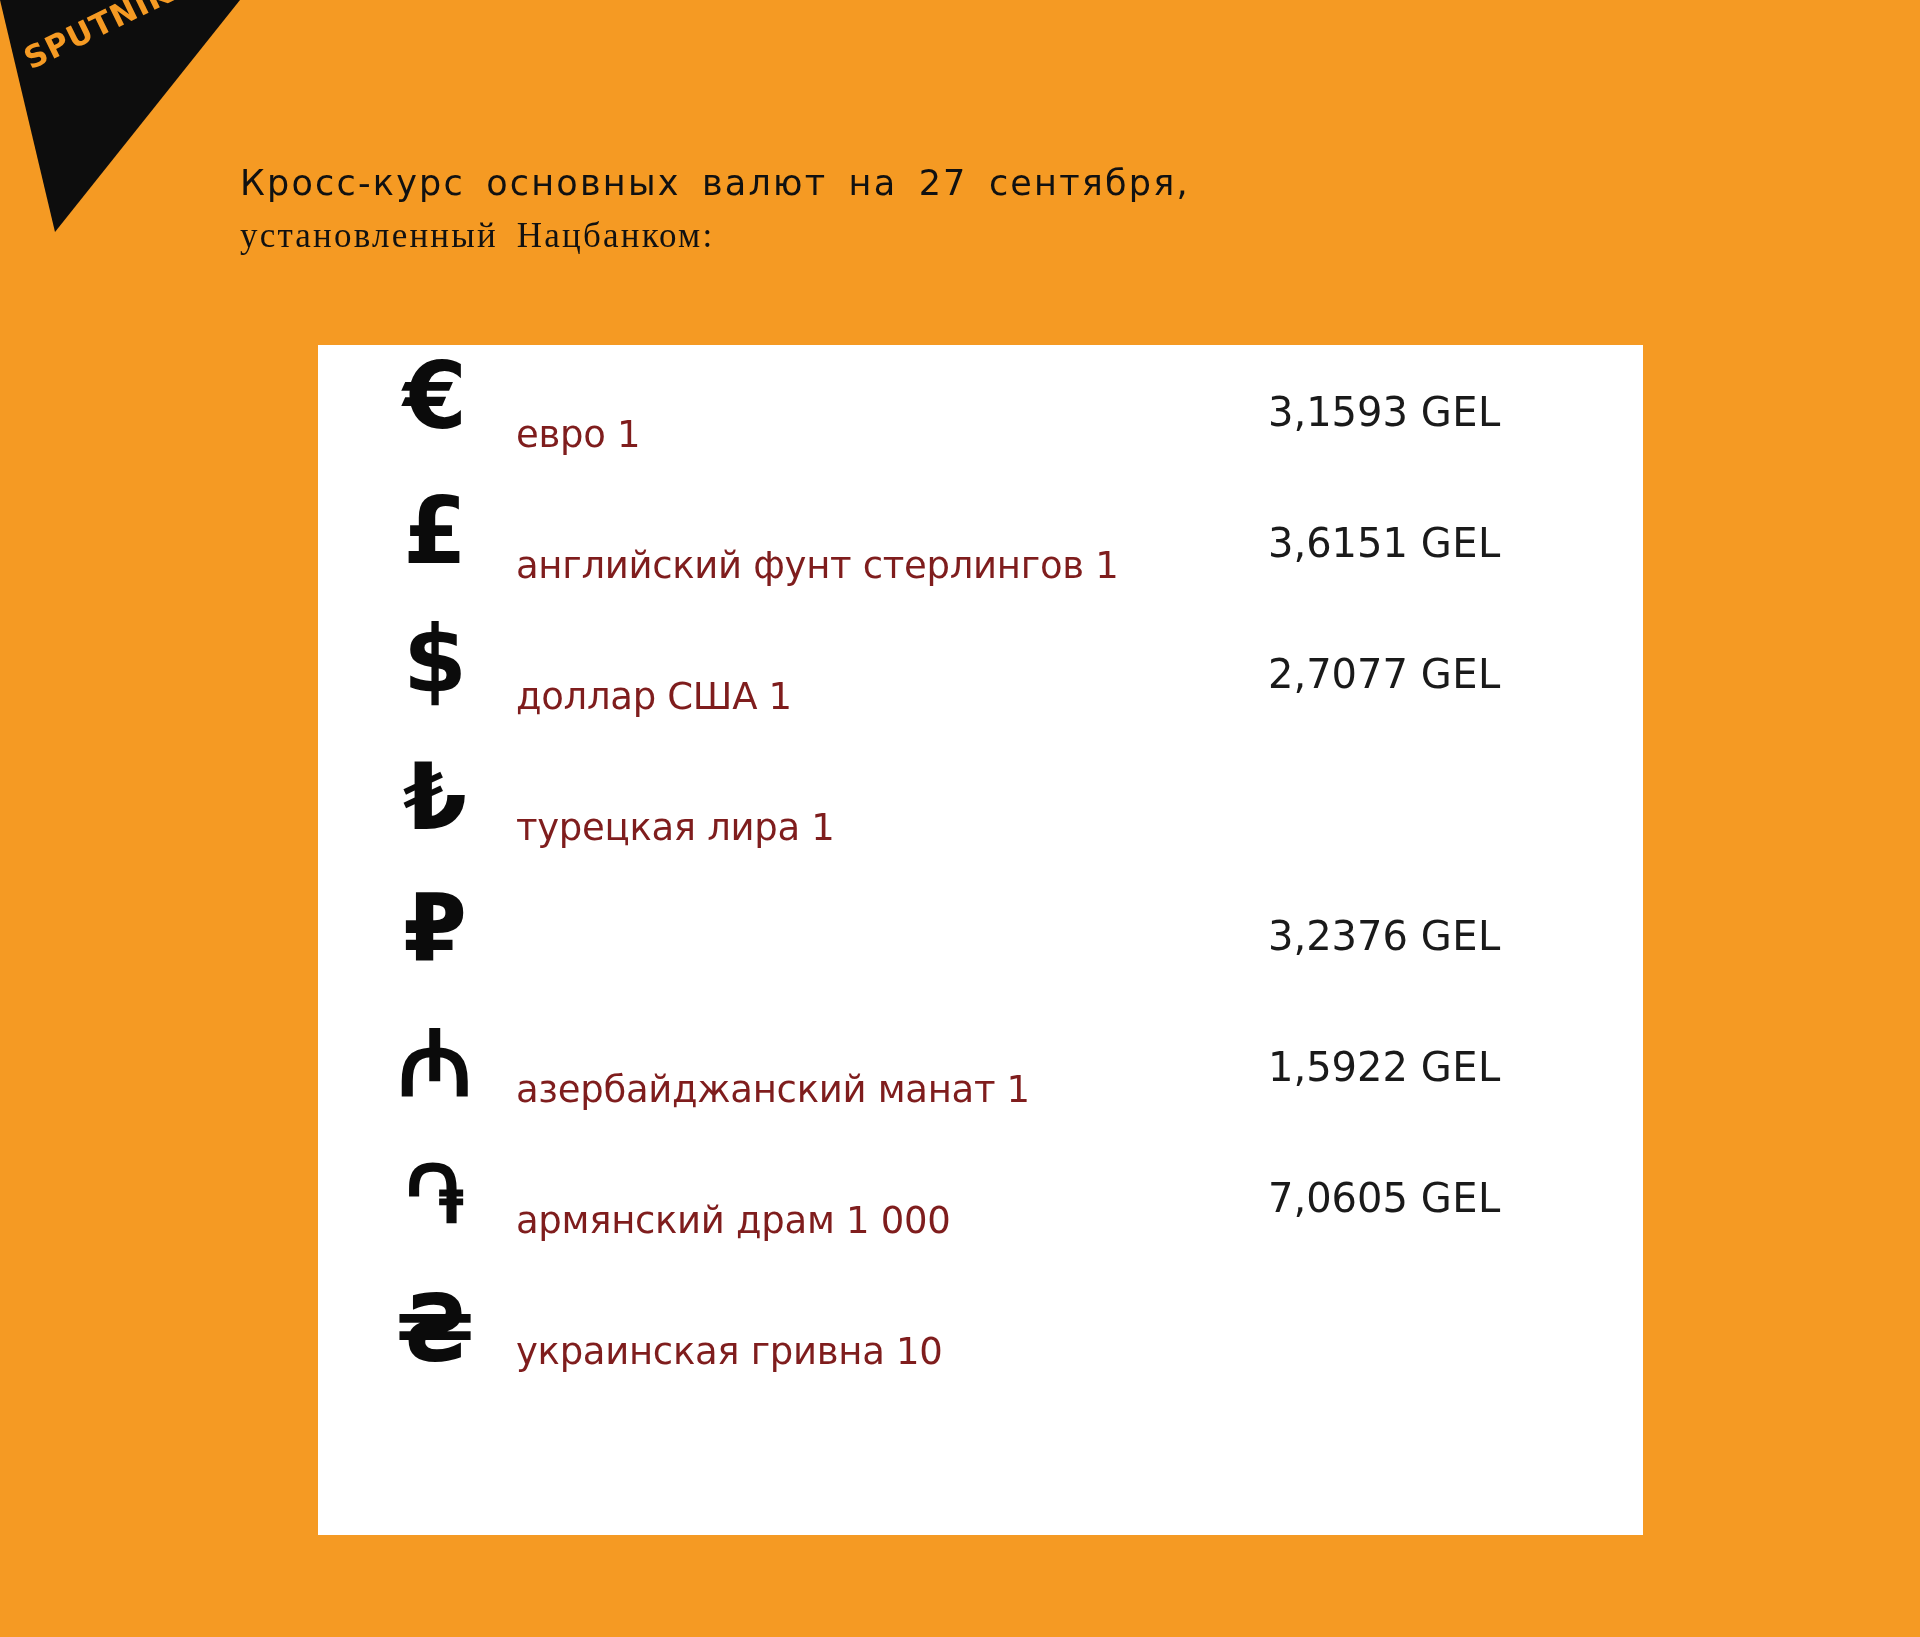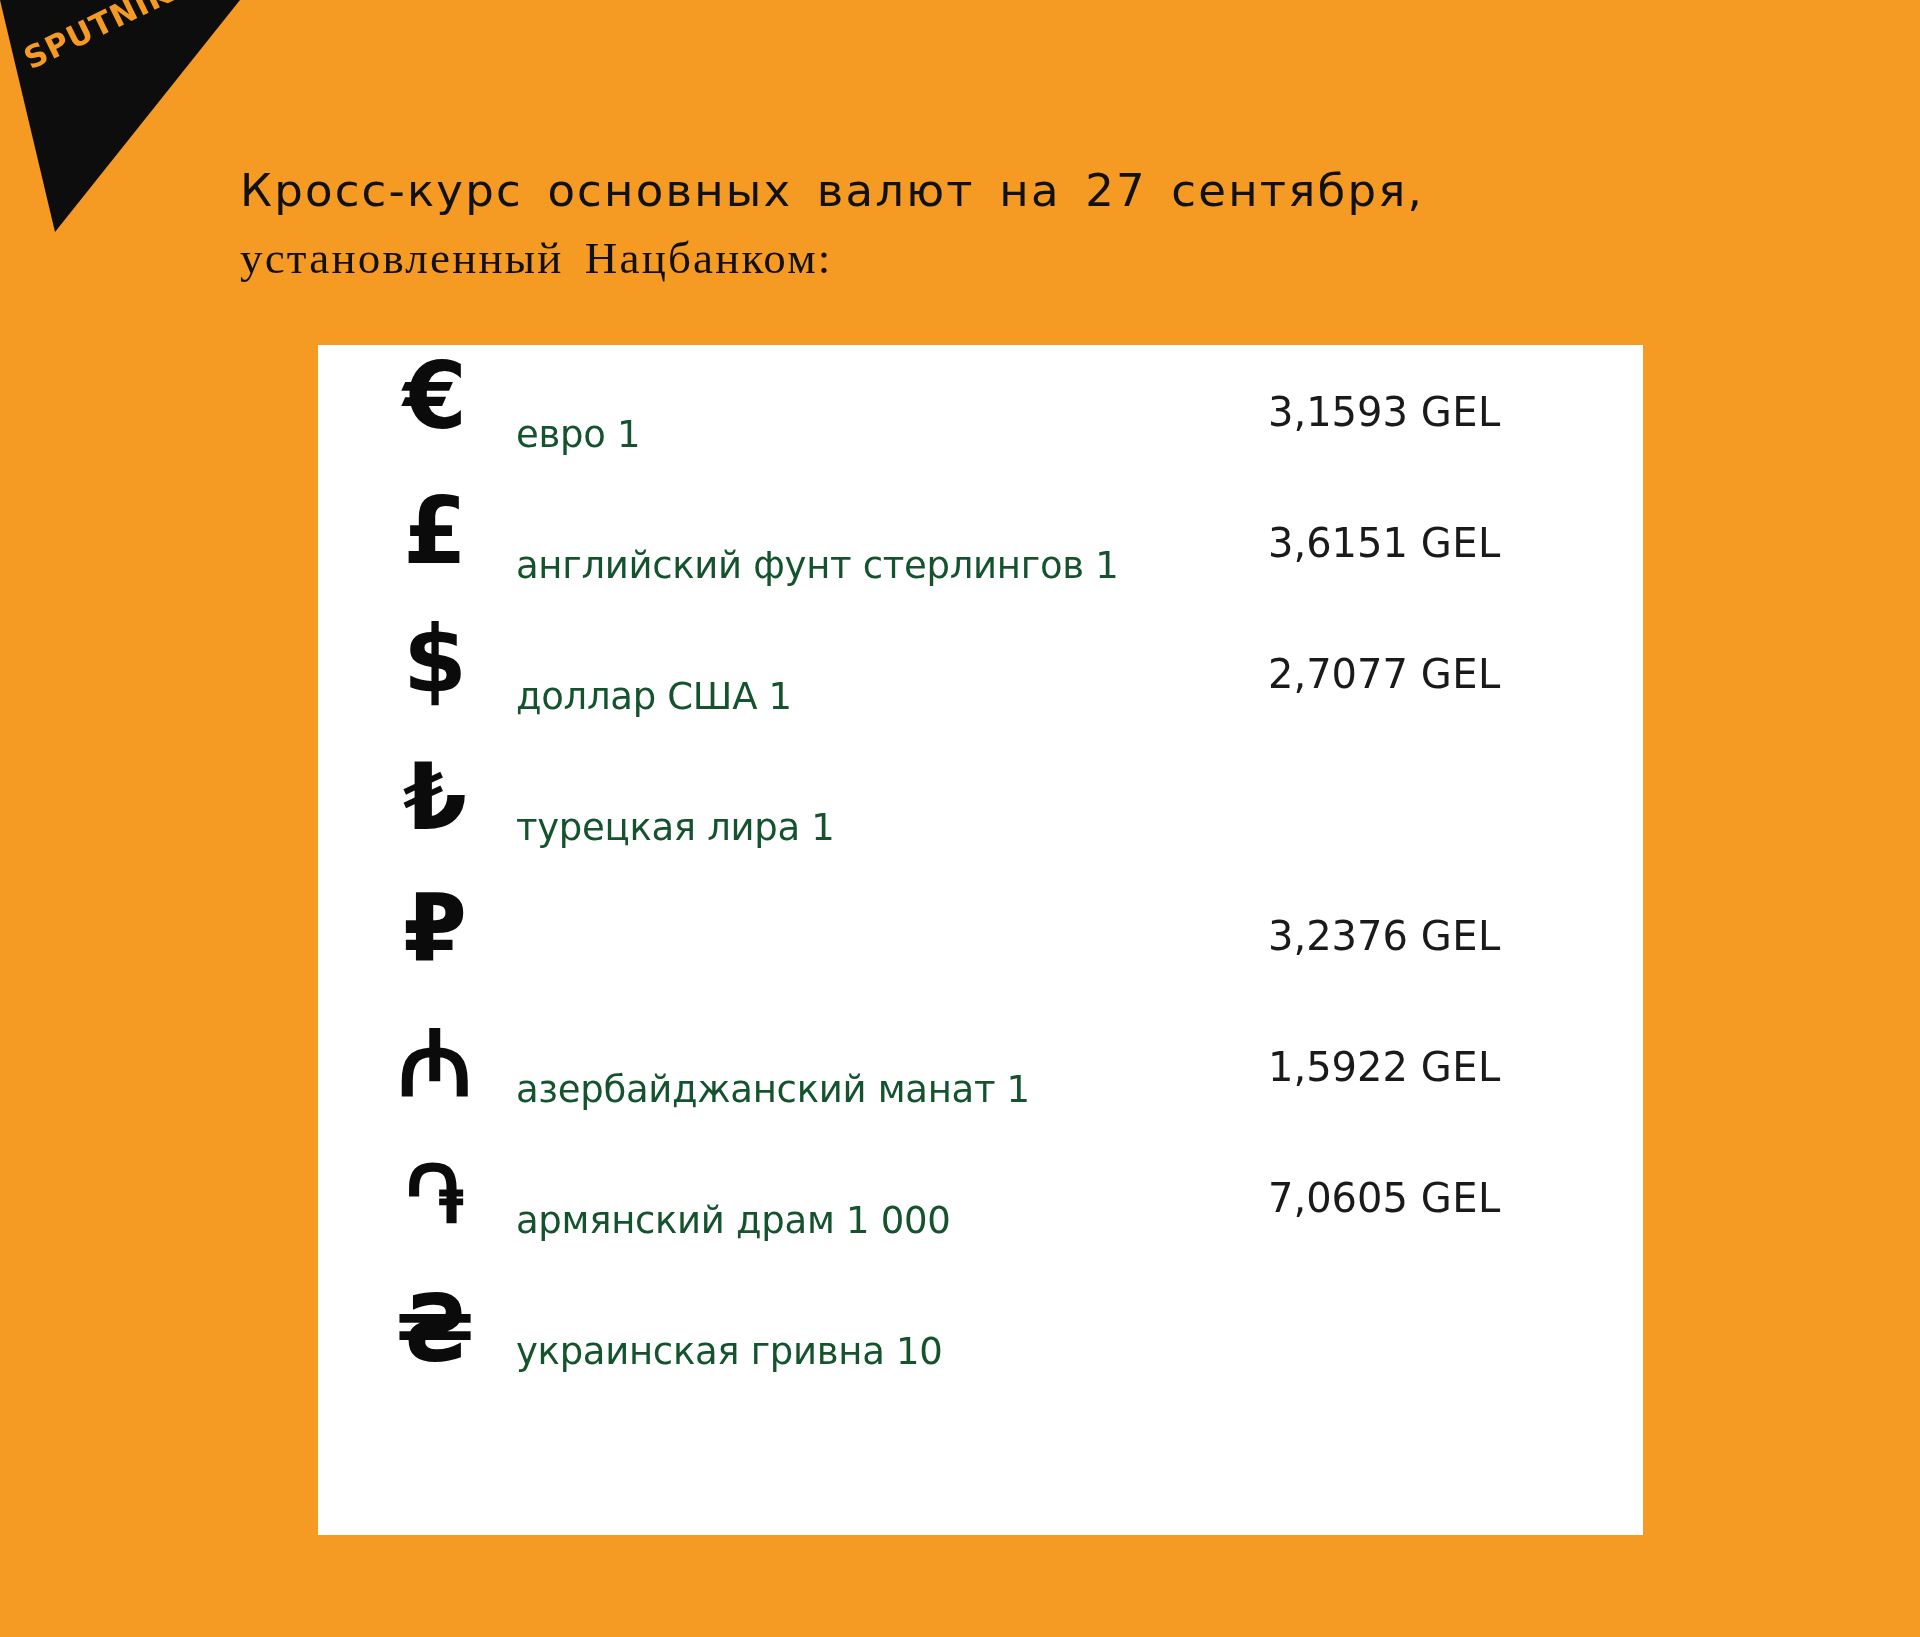"Кросс-курс основных валют на 27" .headline { font-size: 45px -> 35px }
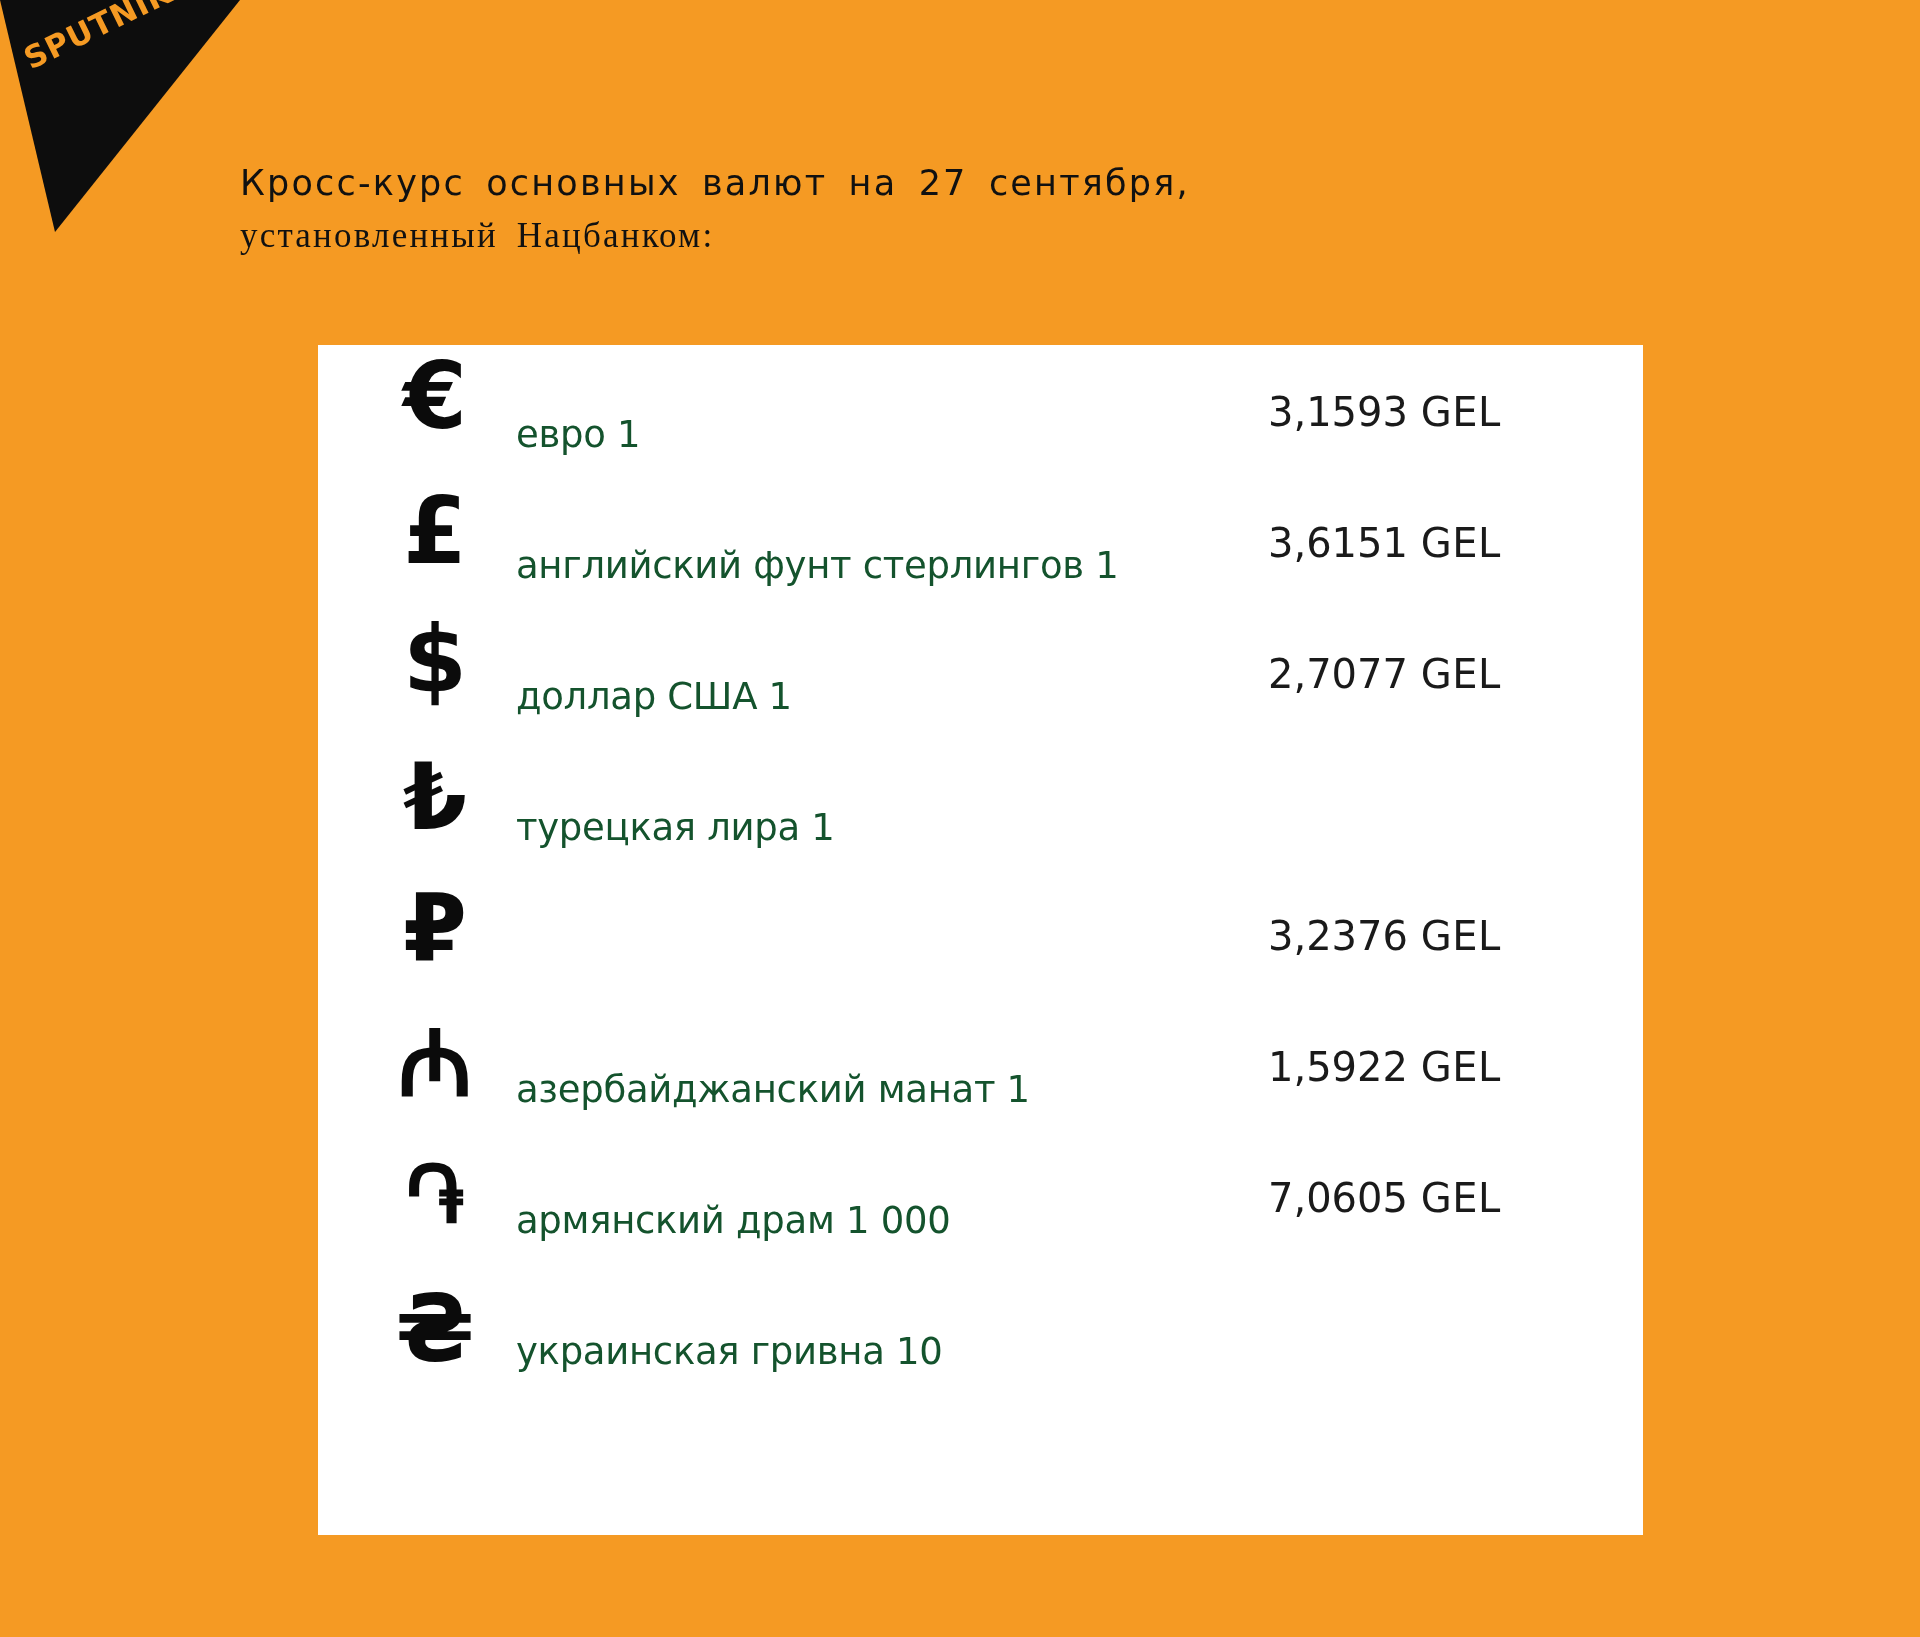"евро 1" .name { color: #14532d -> #7f1d1d }
